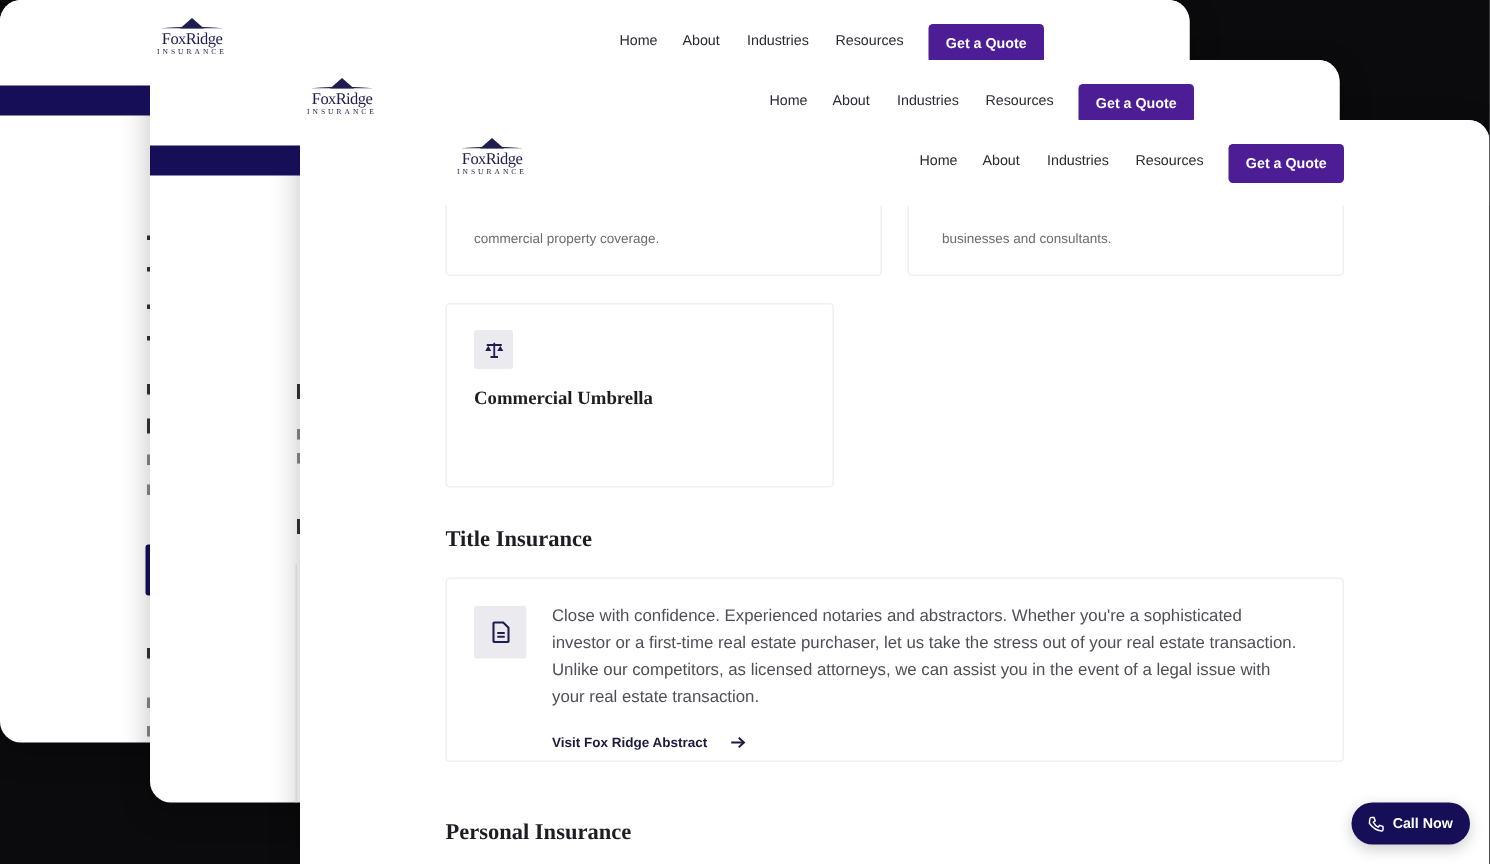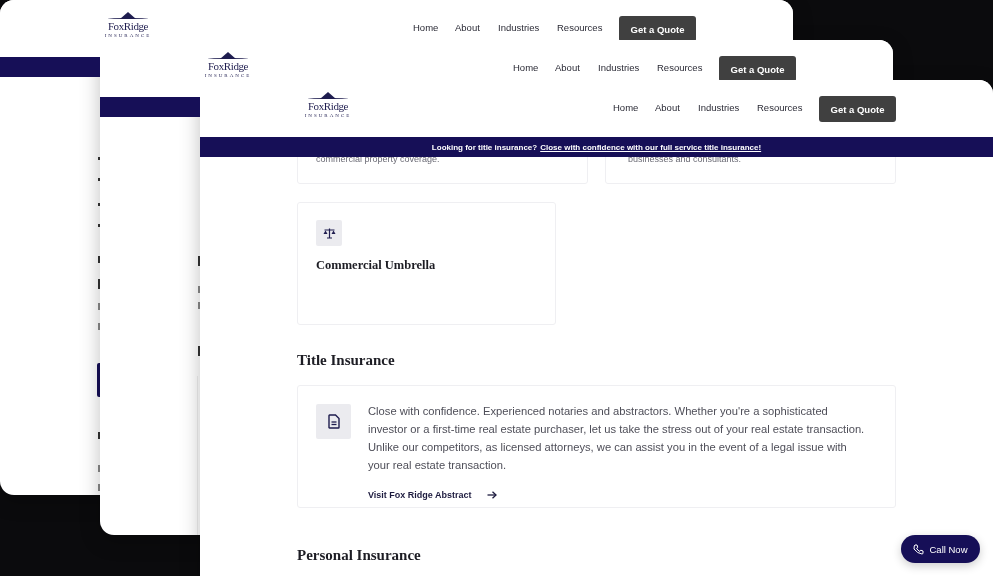"Get a Quote" .quote-btn { background: #404040 -> #4c1d95 }
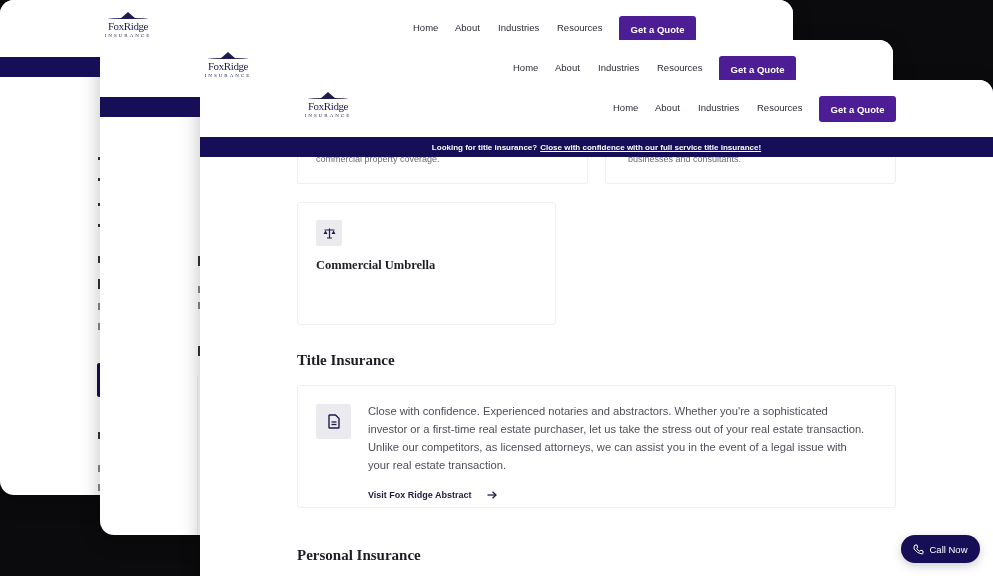"Looking for title insurance?" div.banner { html: <div> <span>Looking for title insurance?</span> <u>Close with confidence with our full service title insurance!</u> </div> -> none }
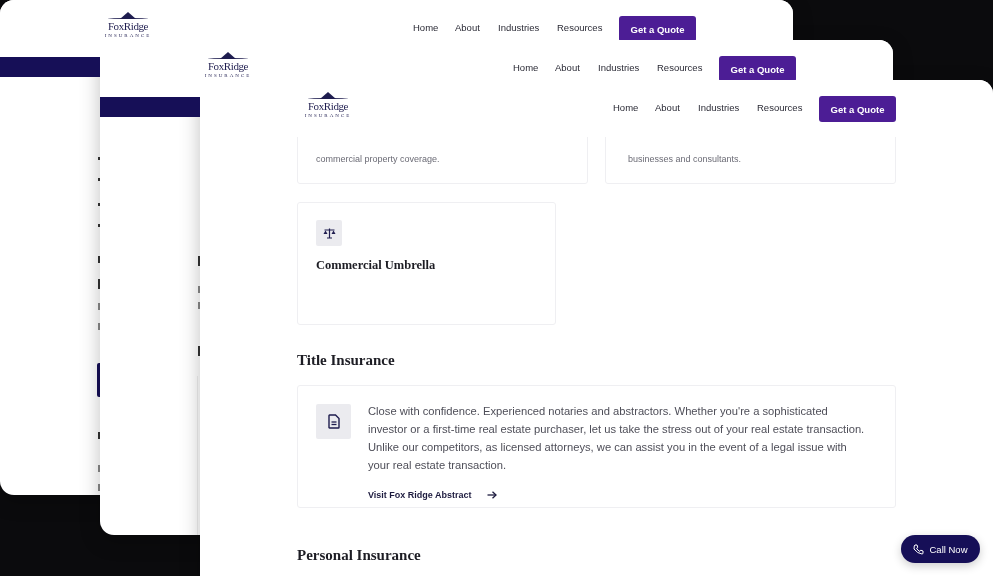"Call Now" .call-btn { font-weight: normal -> bold }
